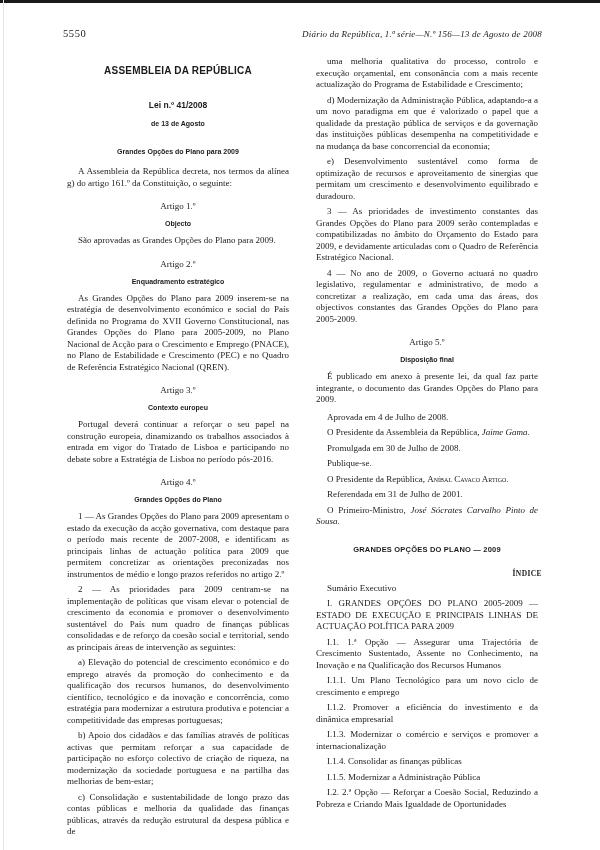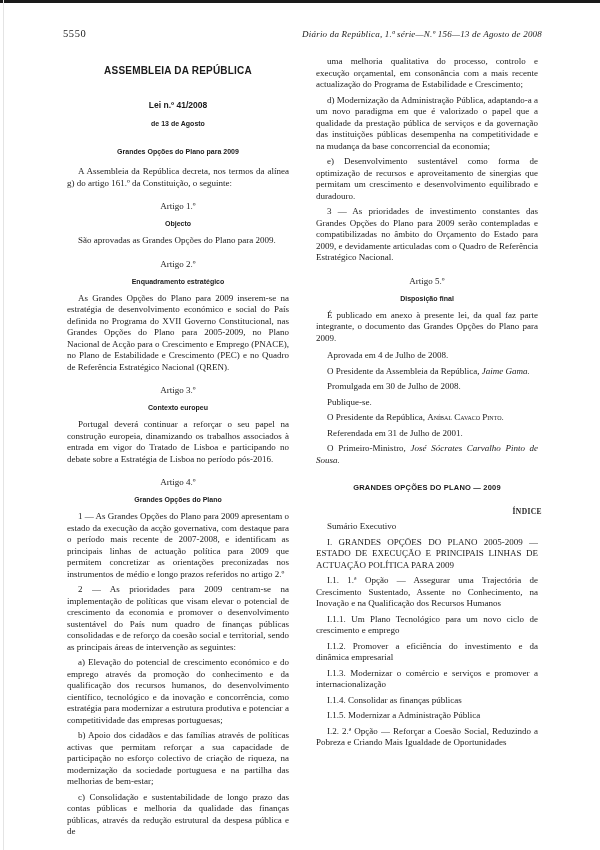"4 — No ano de" p.body { html: none -> <p>4 — No ano de 2009, o Governo actuará no quadro legislativo, regulamentar e administrativo, de modo a concretizar a realização, em cada uma das áreas, dos objectivos constantes das Grandes Opções do Plano para 2005-2009.</p> }
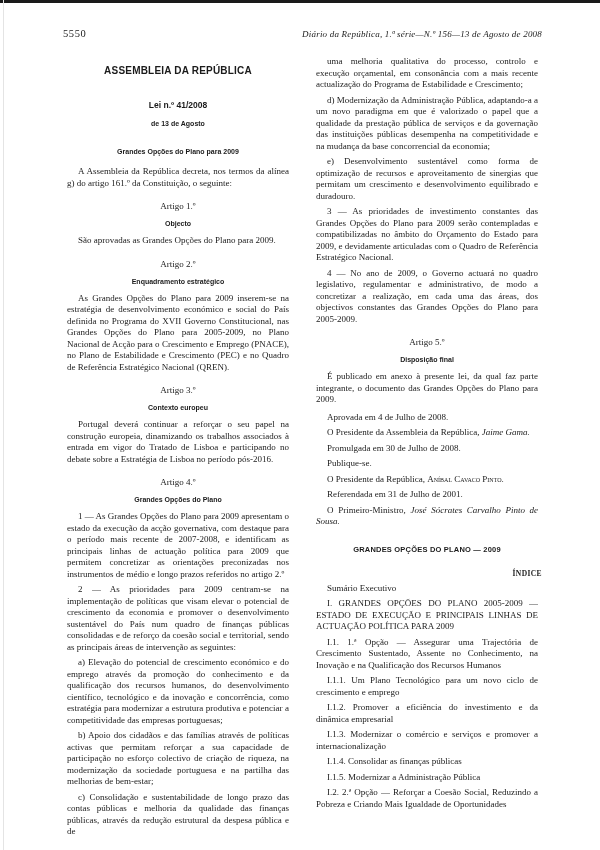"Aníbal Cavaco Pinto." span.sc { text: Pinto -> Artigo }
